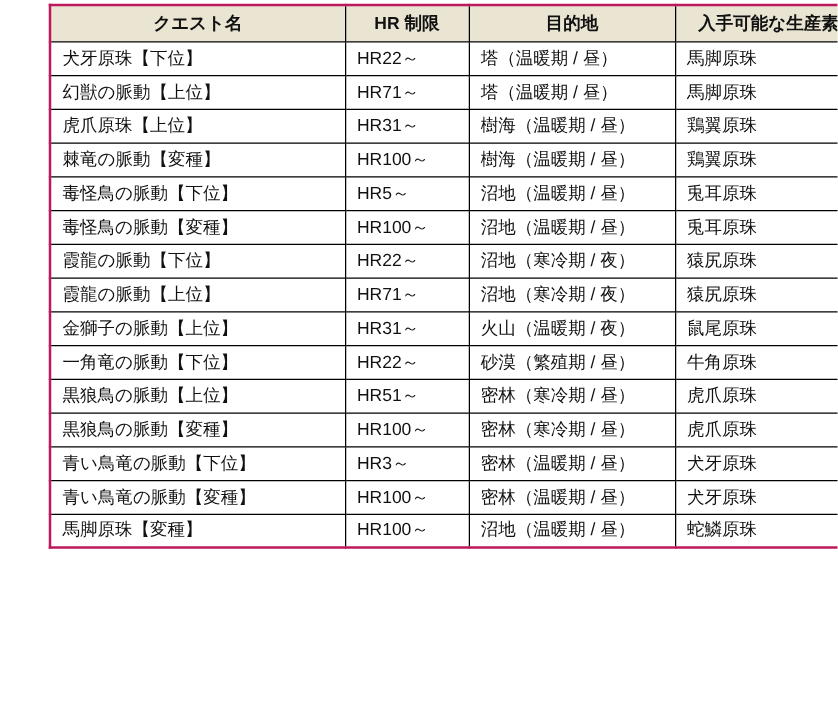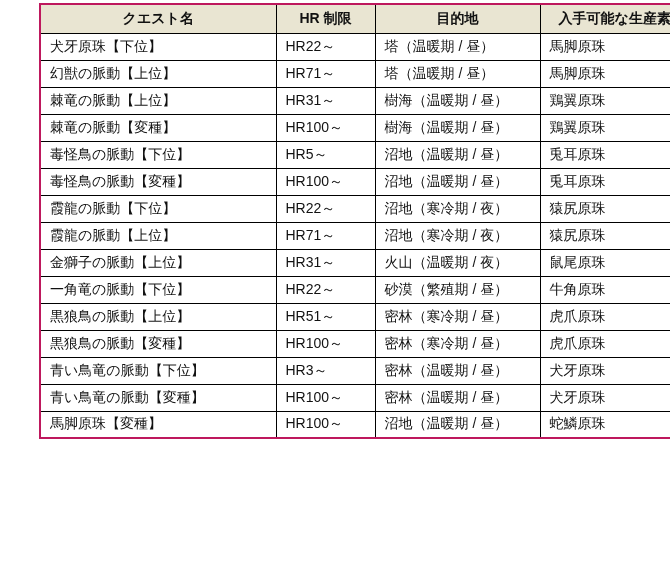"棘竜の脈動【上位】" td { text: 棘竜の脈動 -> 虎爪原珠 }
